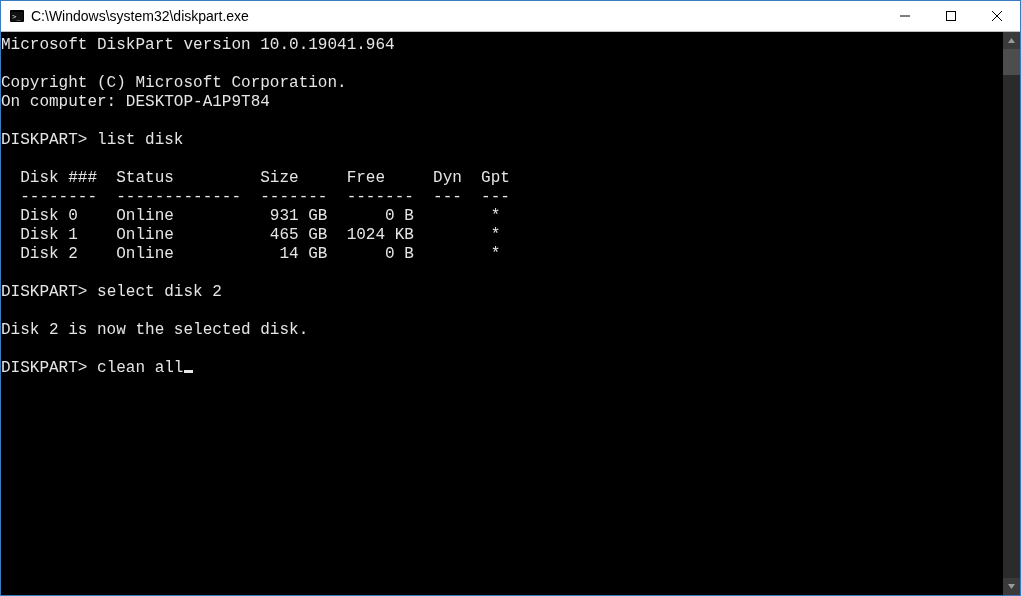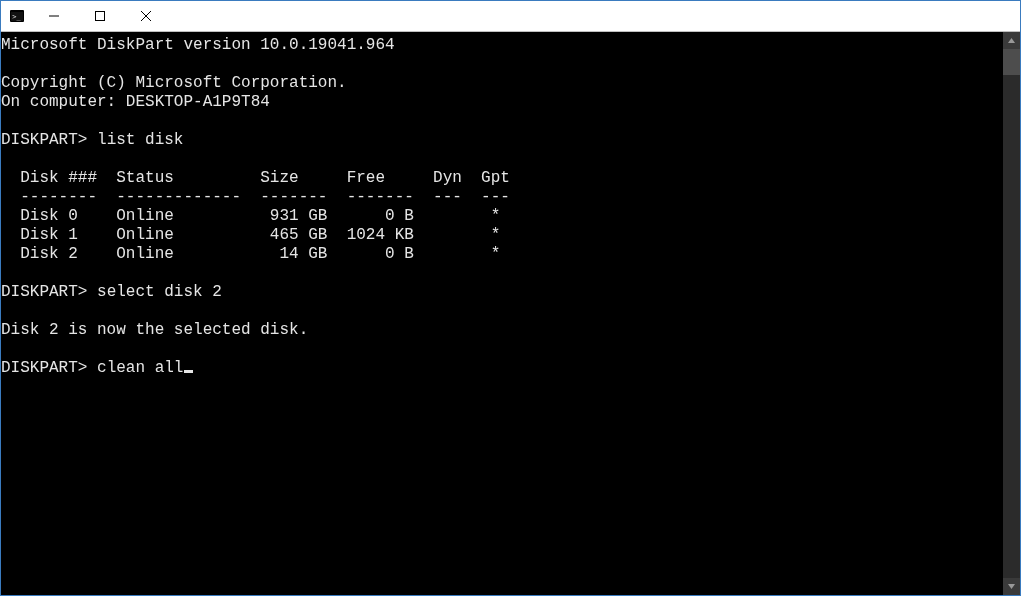"C:\Windows\system32\diskpart.exe" div.title-text { html: none -> <div>C:\Windows\system32\diskpart.exe</div> }
